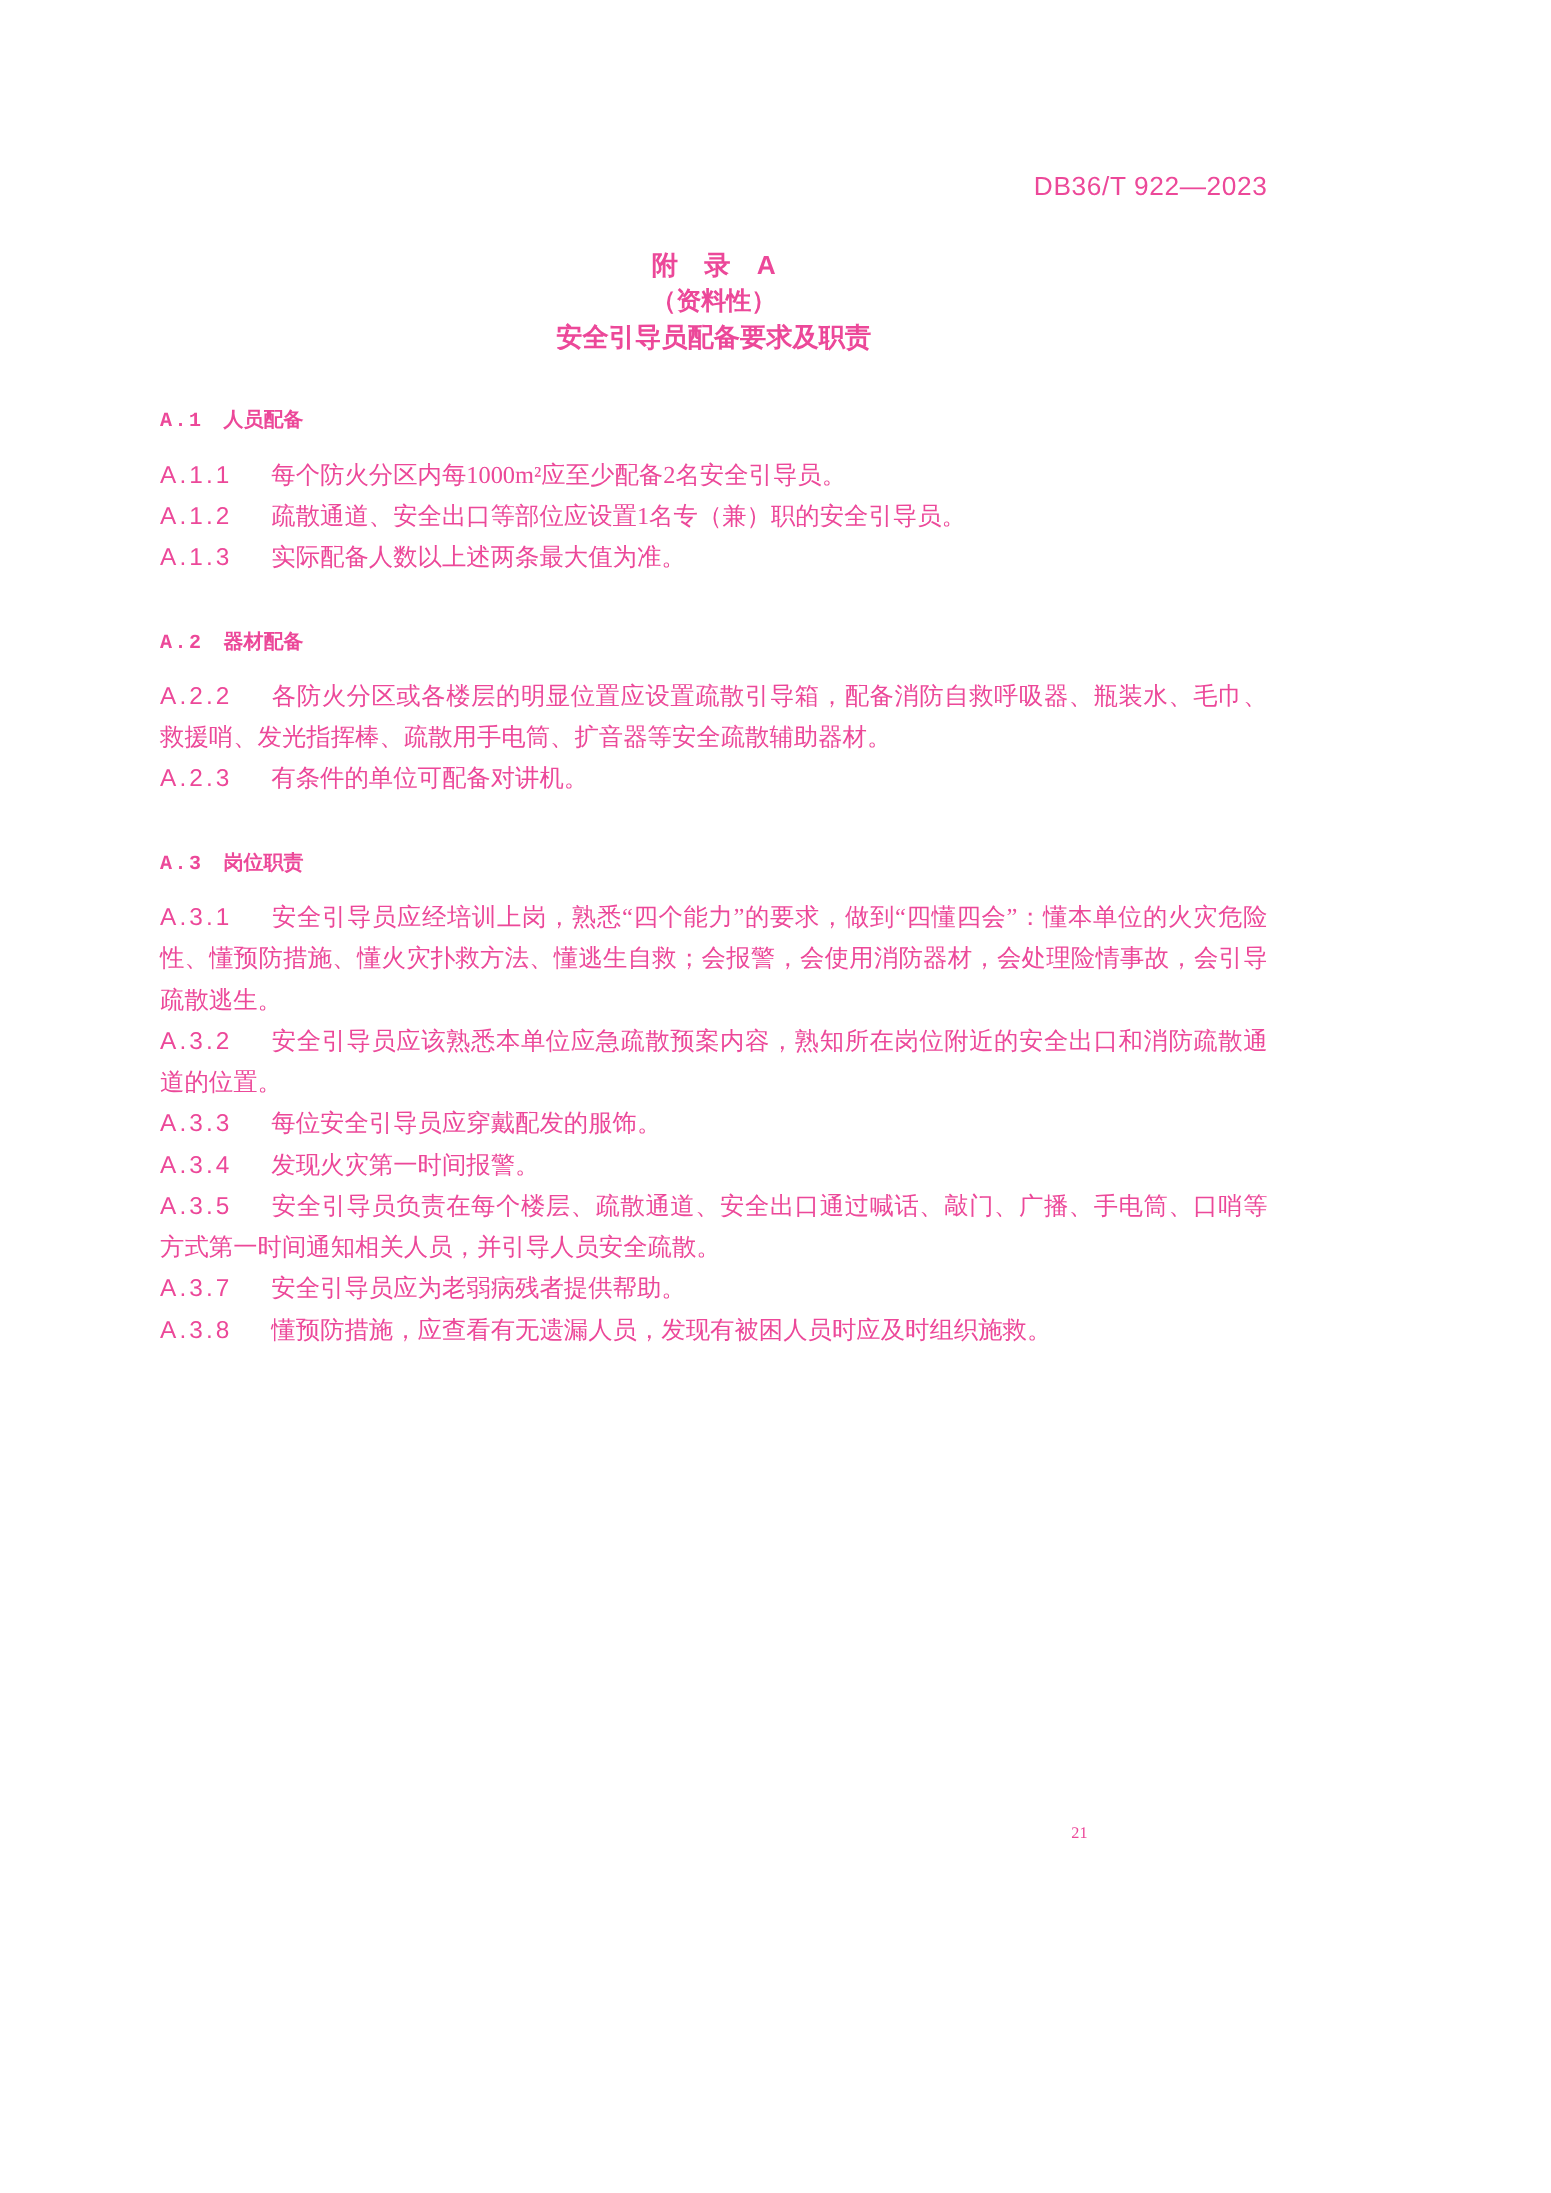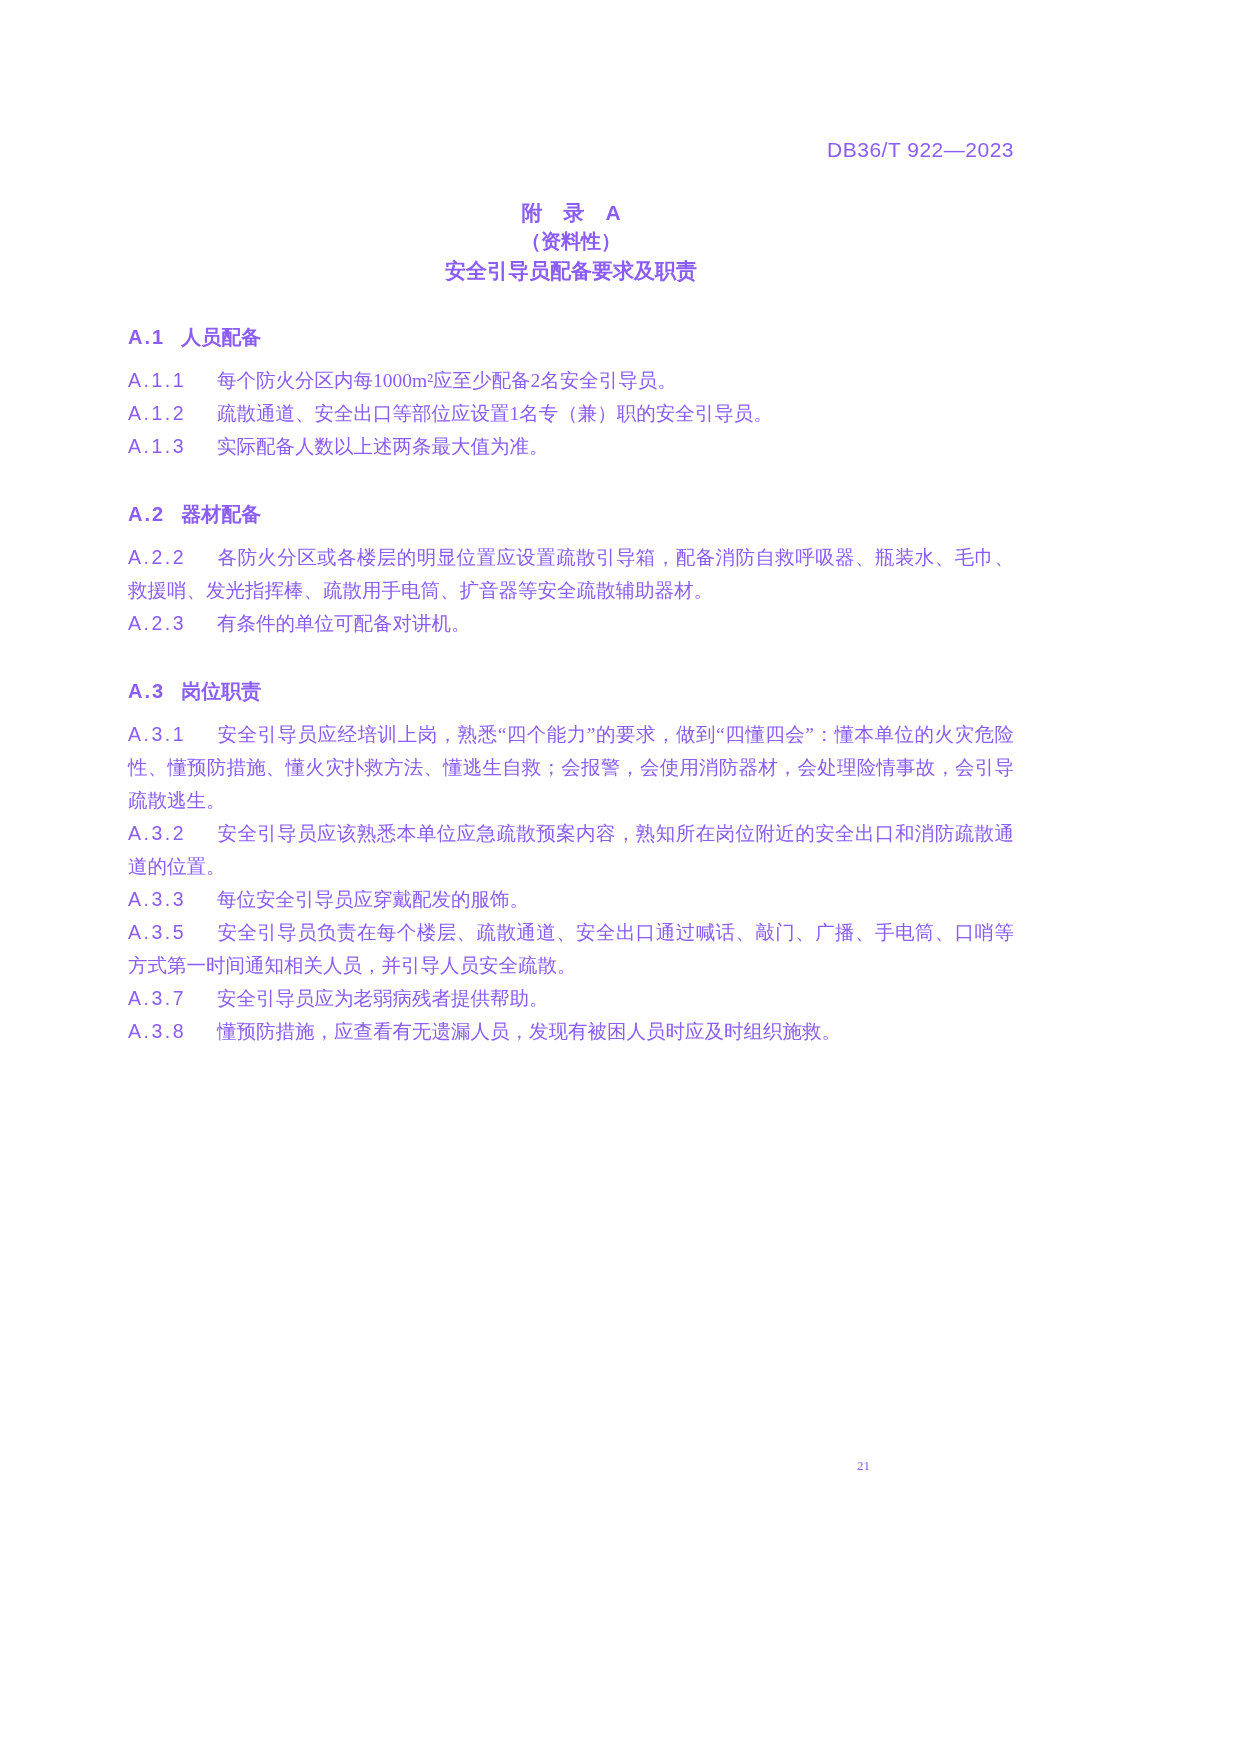"DB36/T 922—2023" .page { color: #8b5cf6 -> #ec4899 }
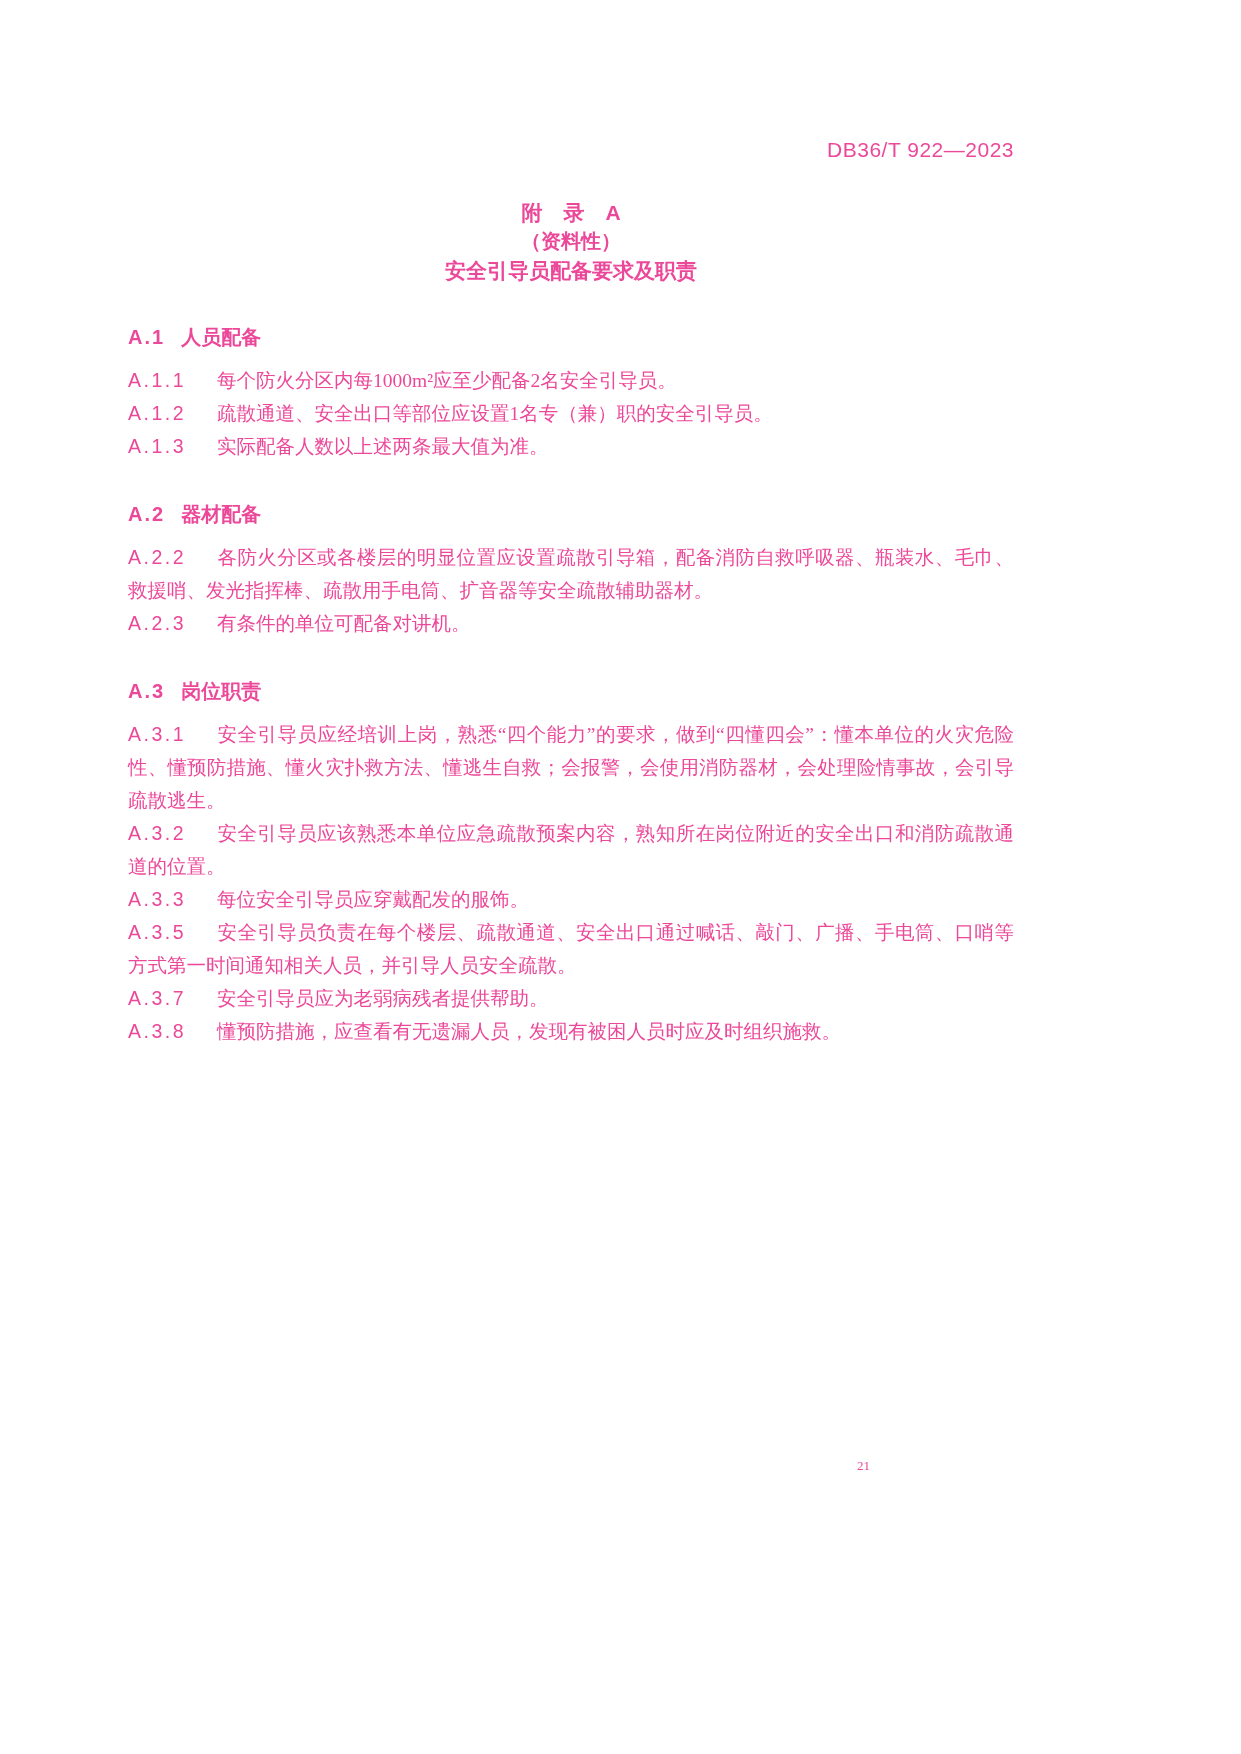"A.1 人员配备" .section-heading { font-family: Liberation Sans, sans-serif -> Liberation Mono, monospace; font-size: 20px -> 16px }
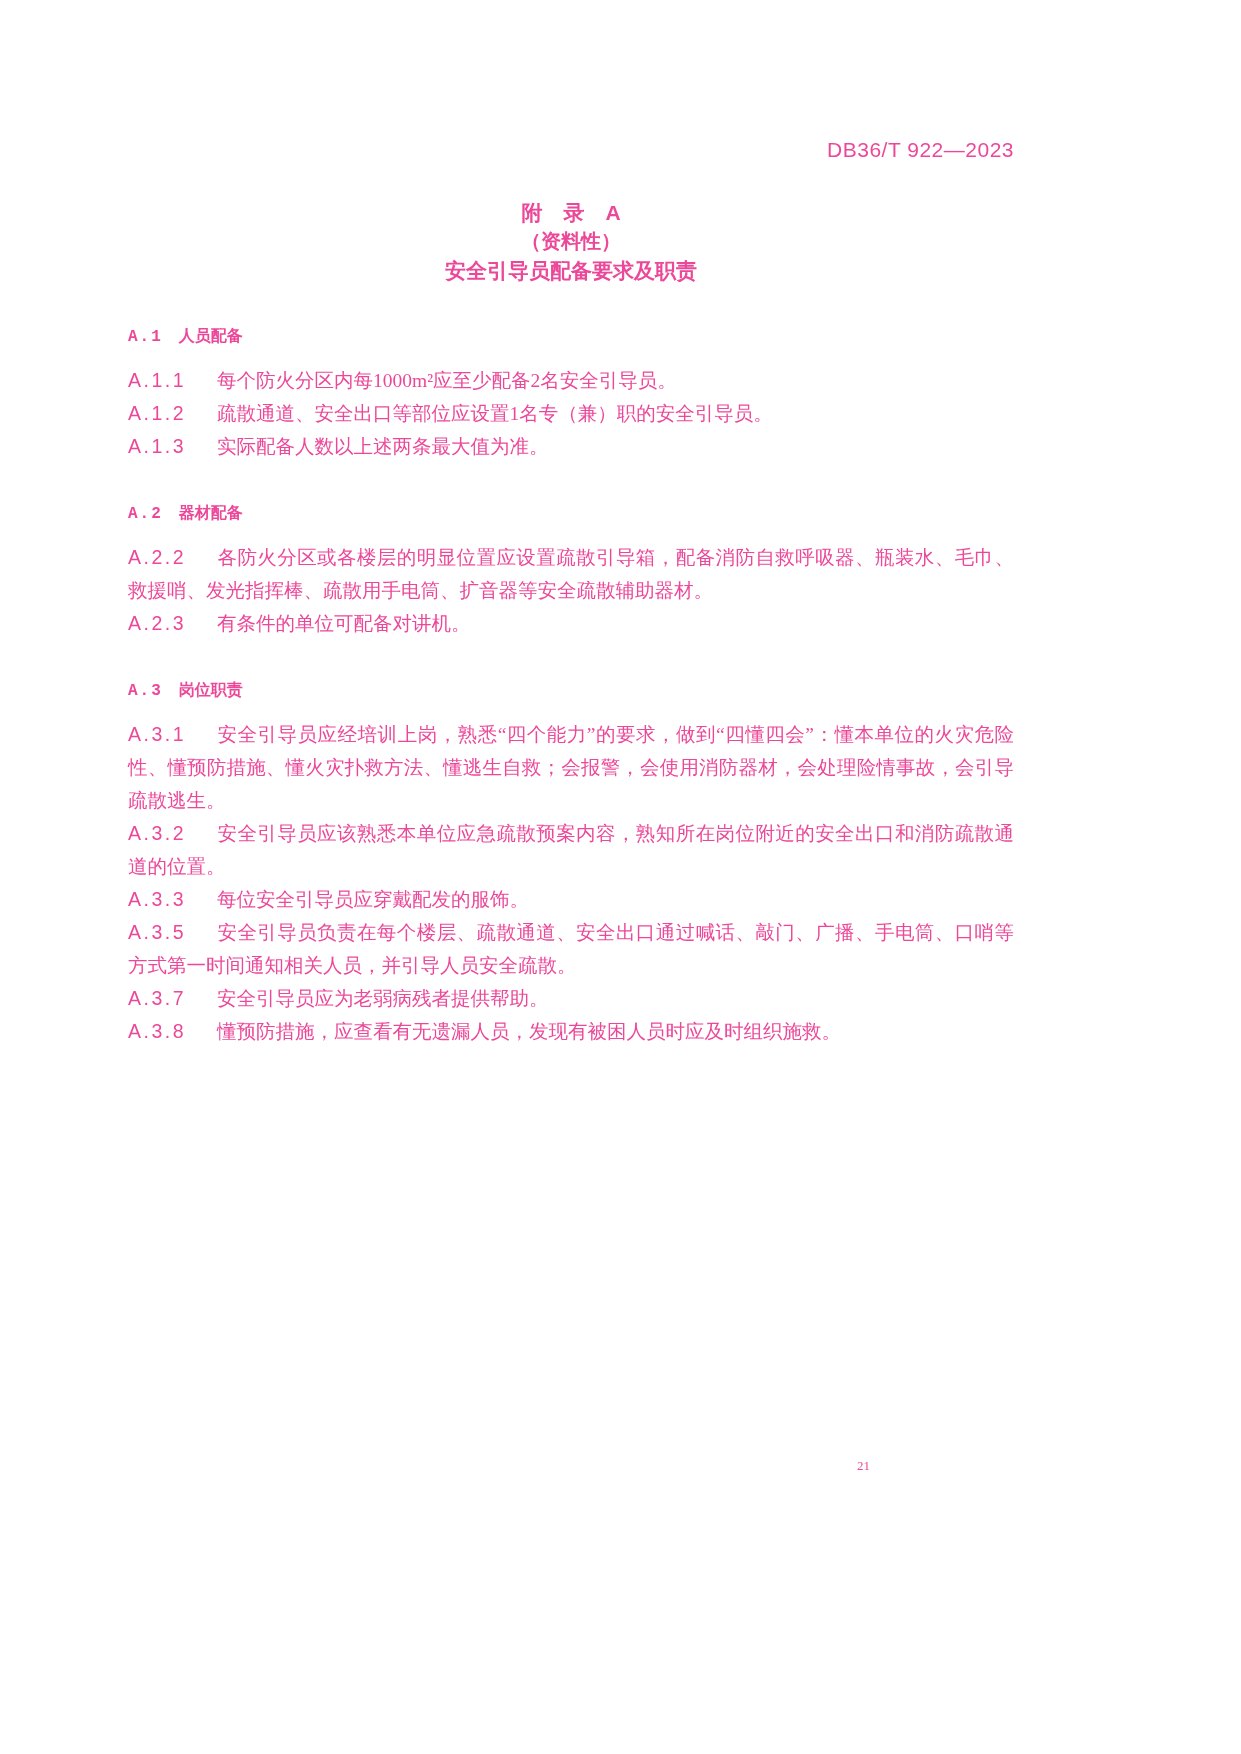"A.3.4 发现火灾第一时间报警。" p.clause { html: none -> <p><span>A.3.4</span><span>发现火灾第一时间报警。</span></p> }
